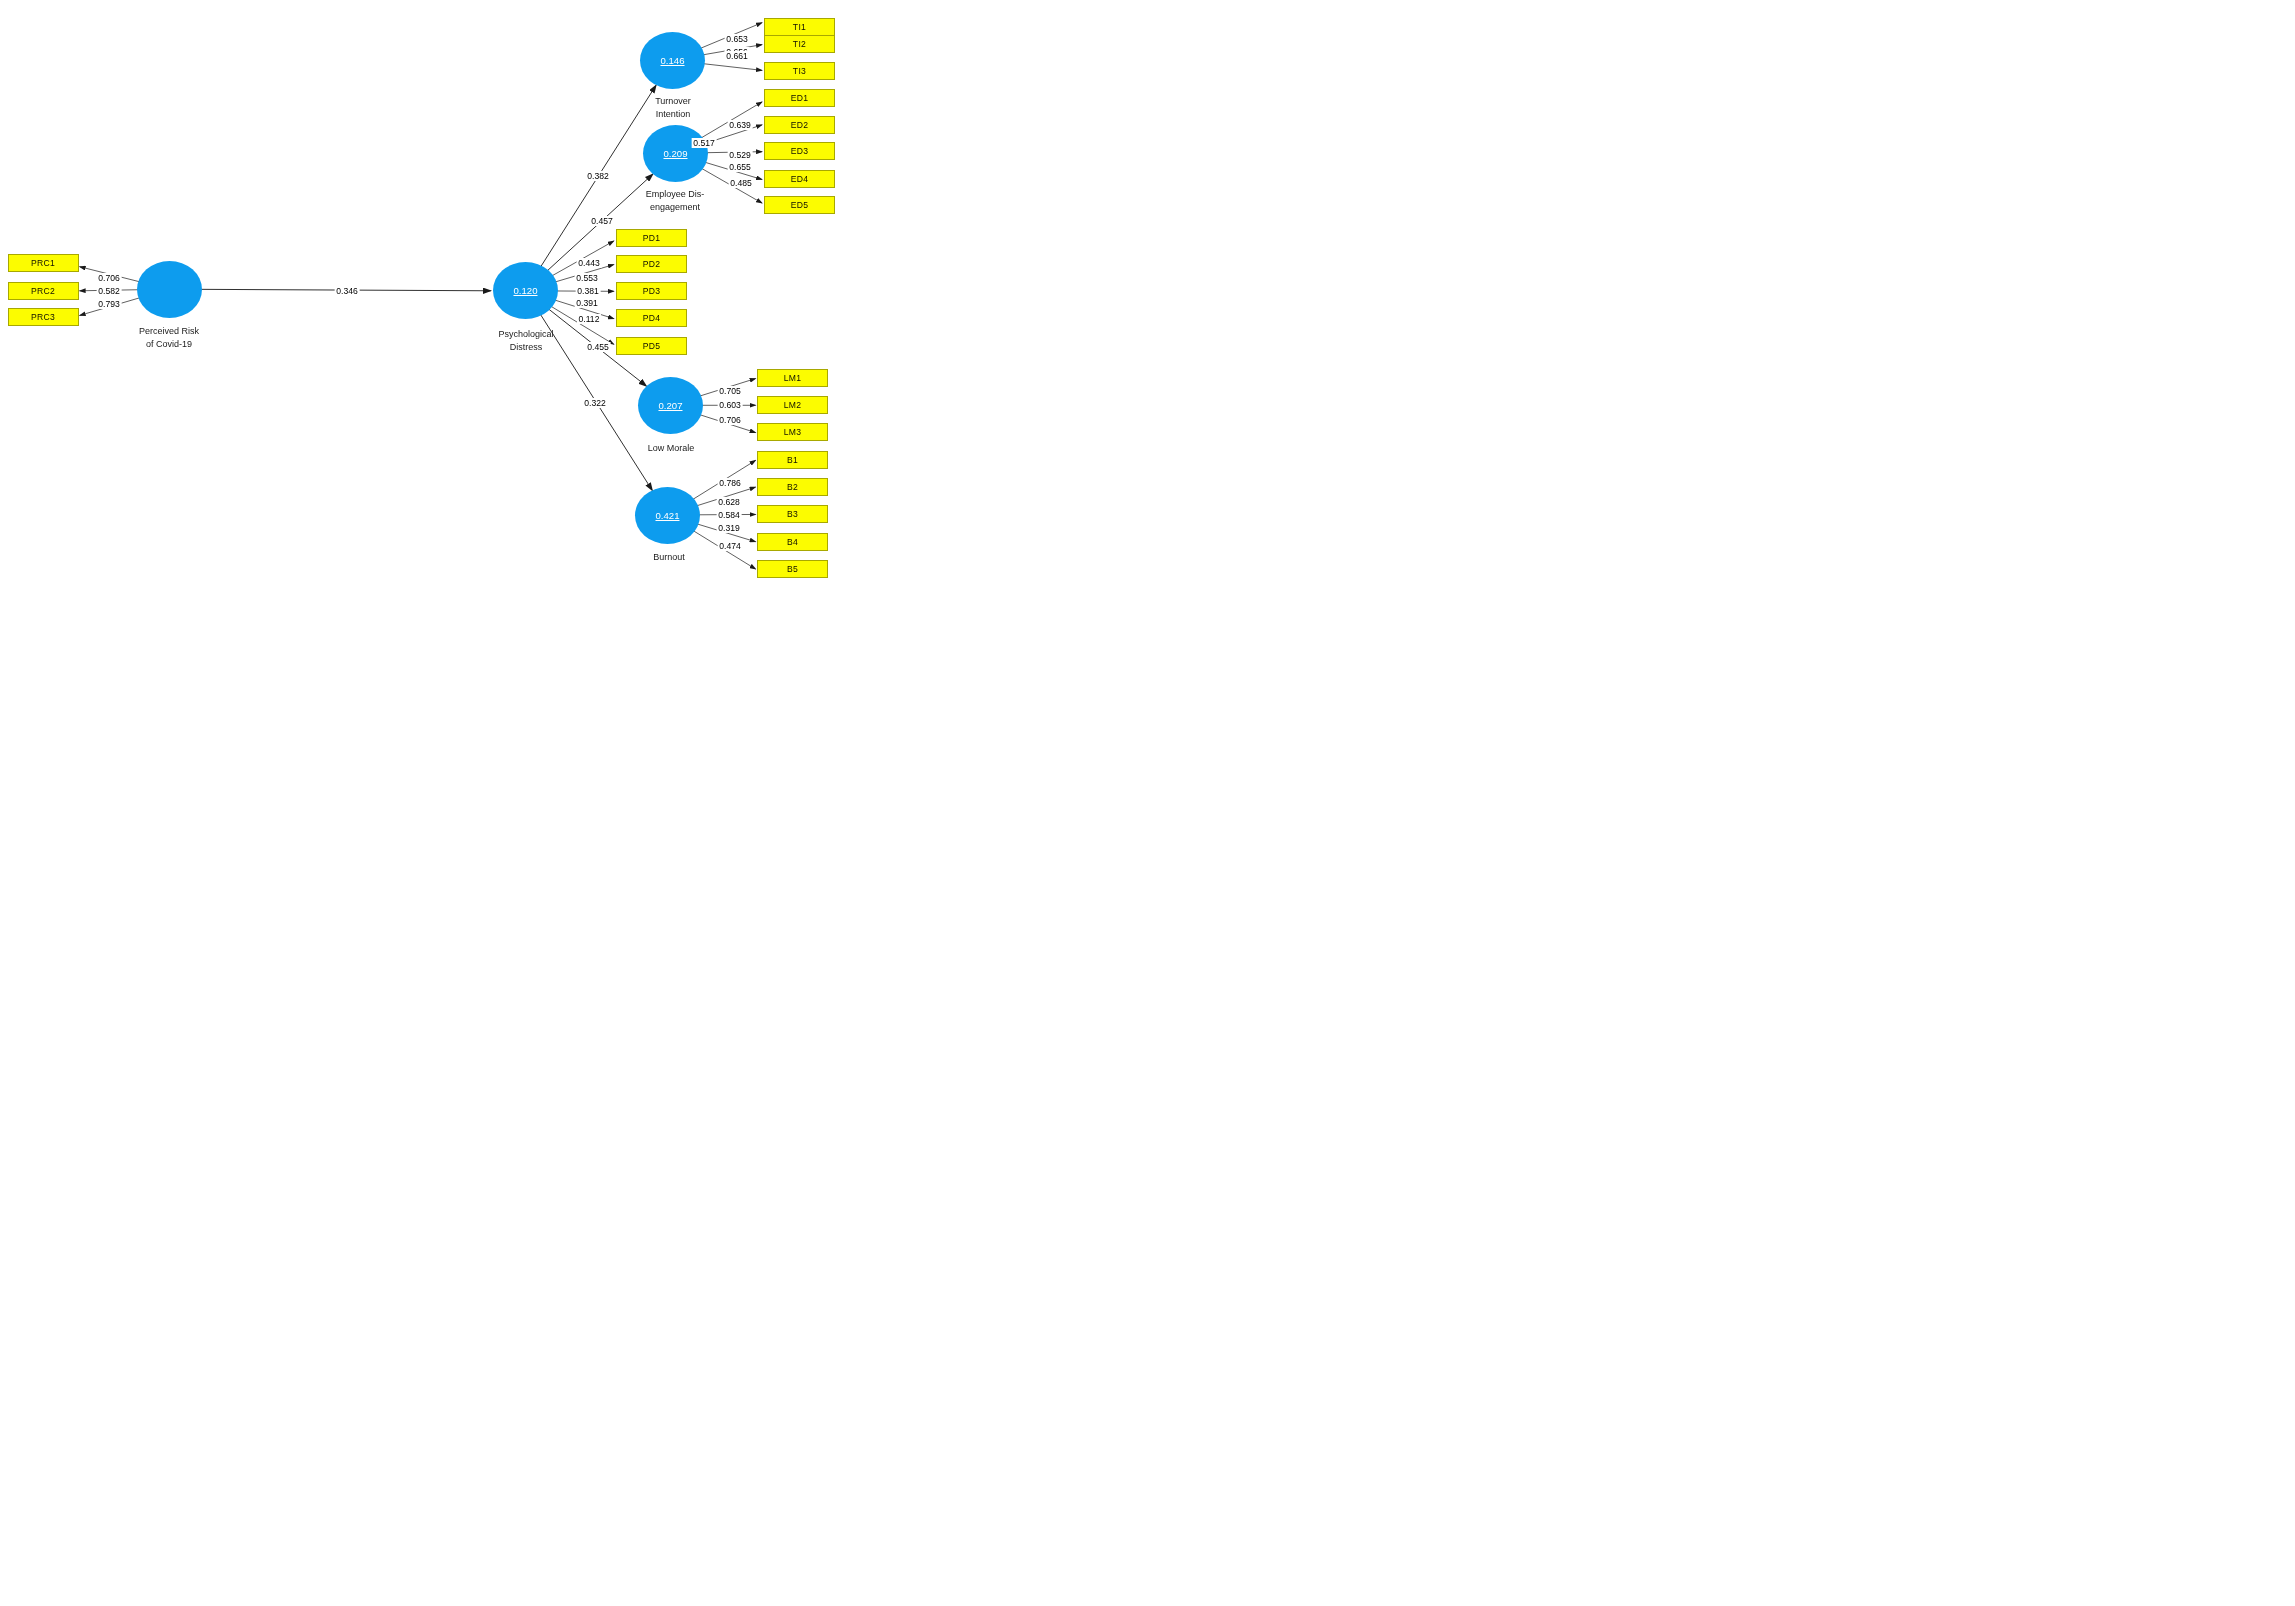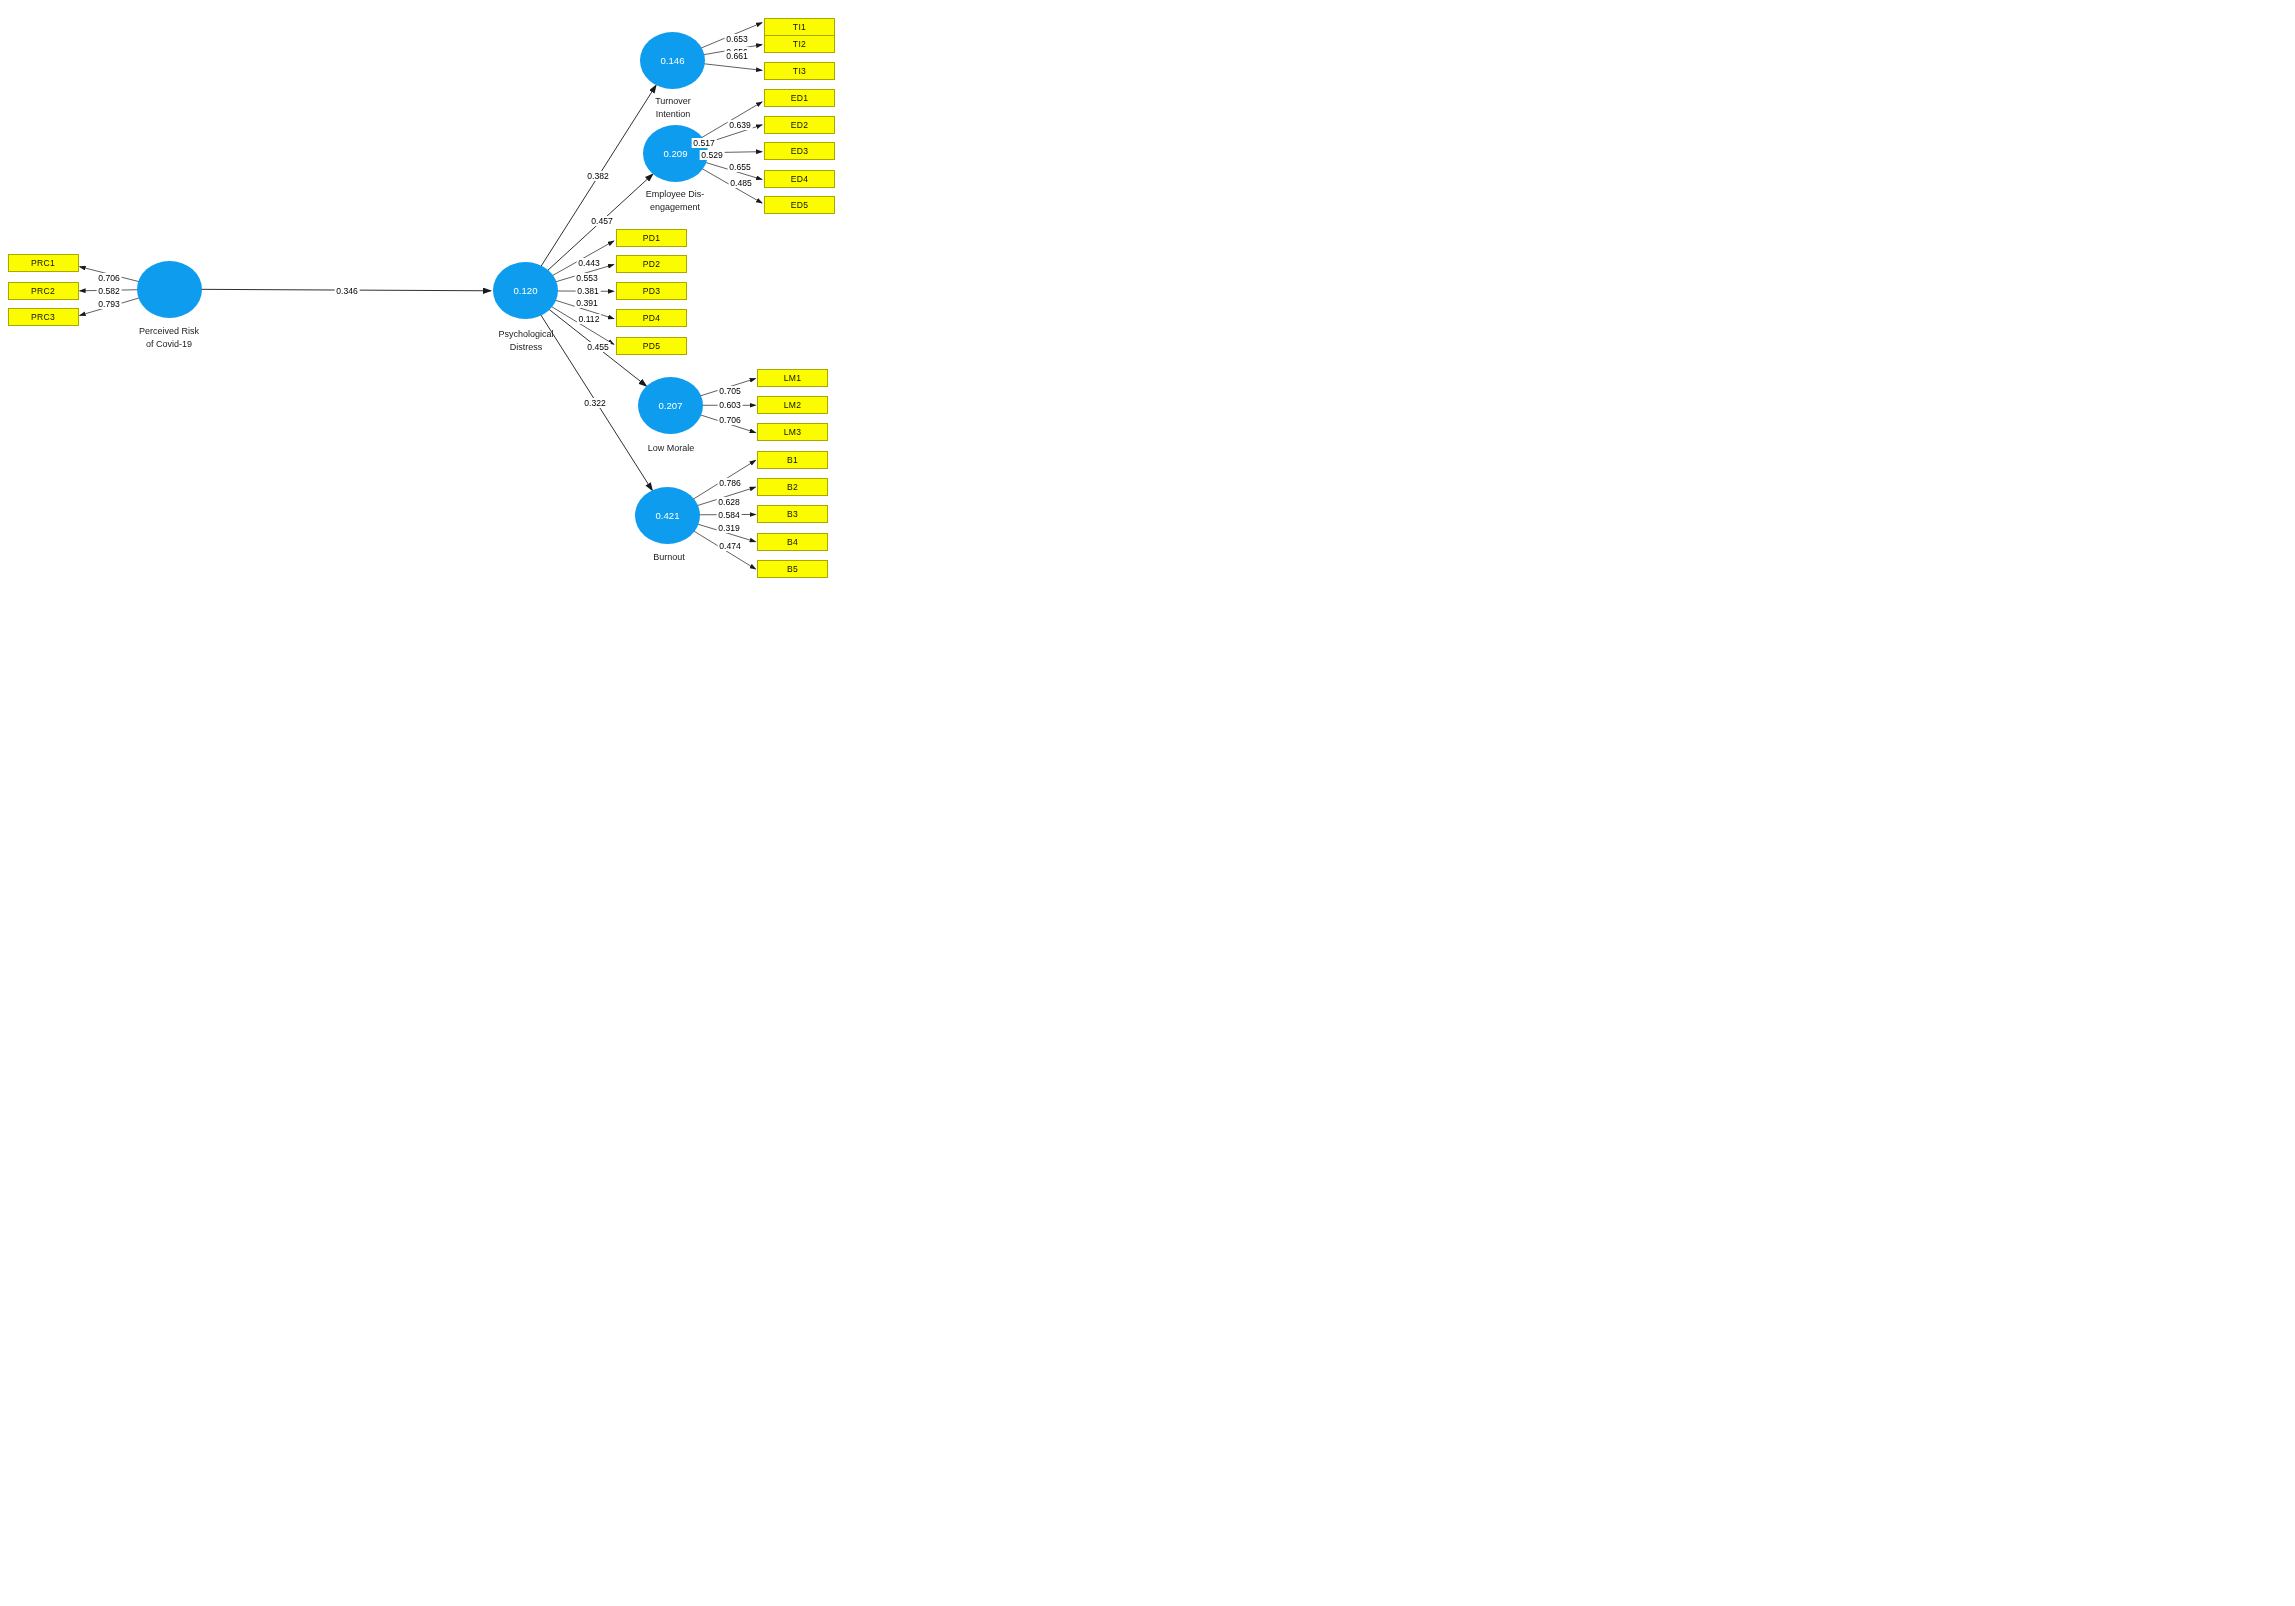"0.146" .node .r2 { text-decoration: none -> underline }
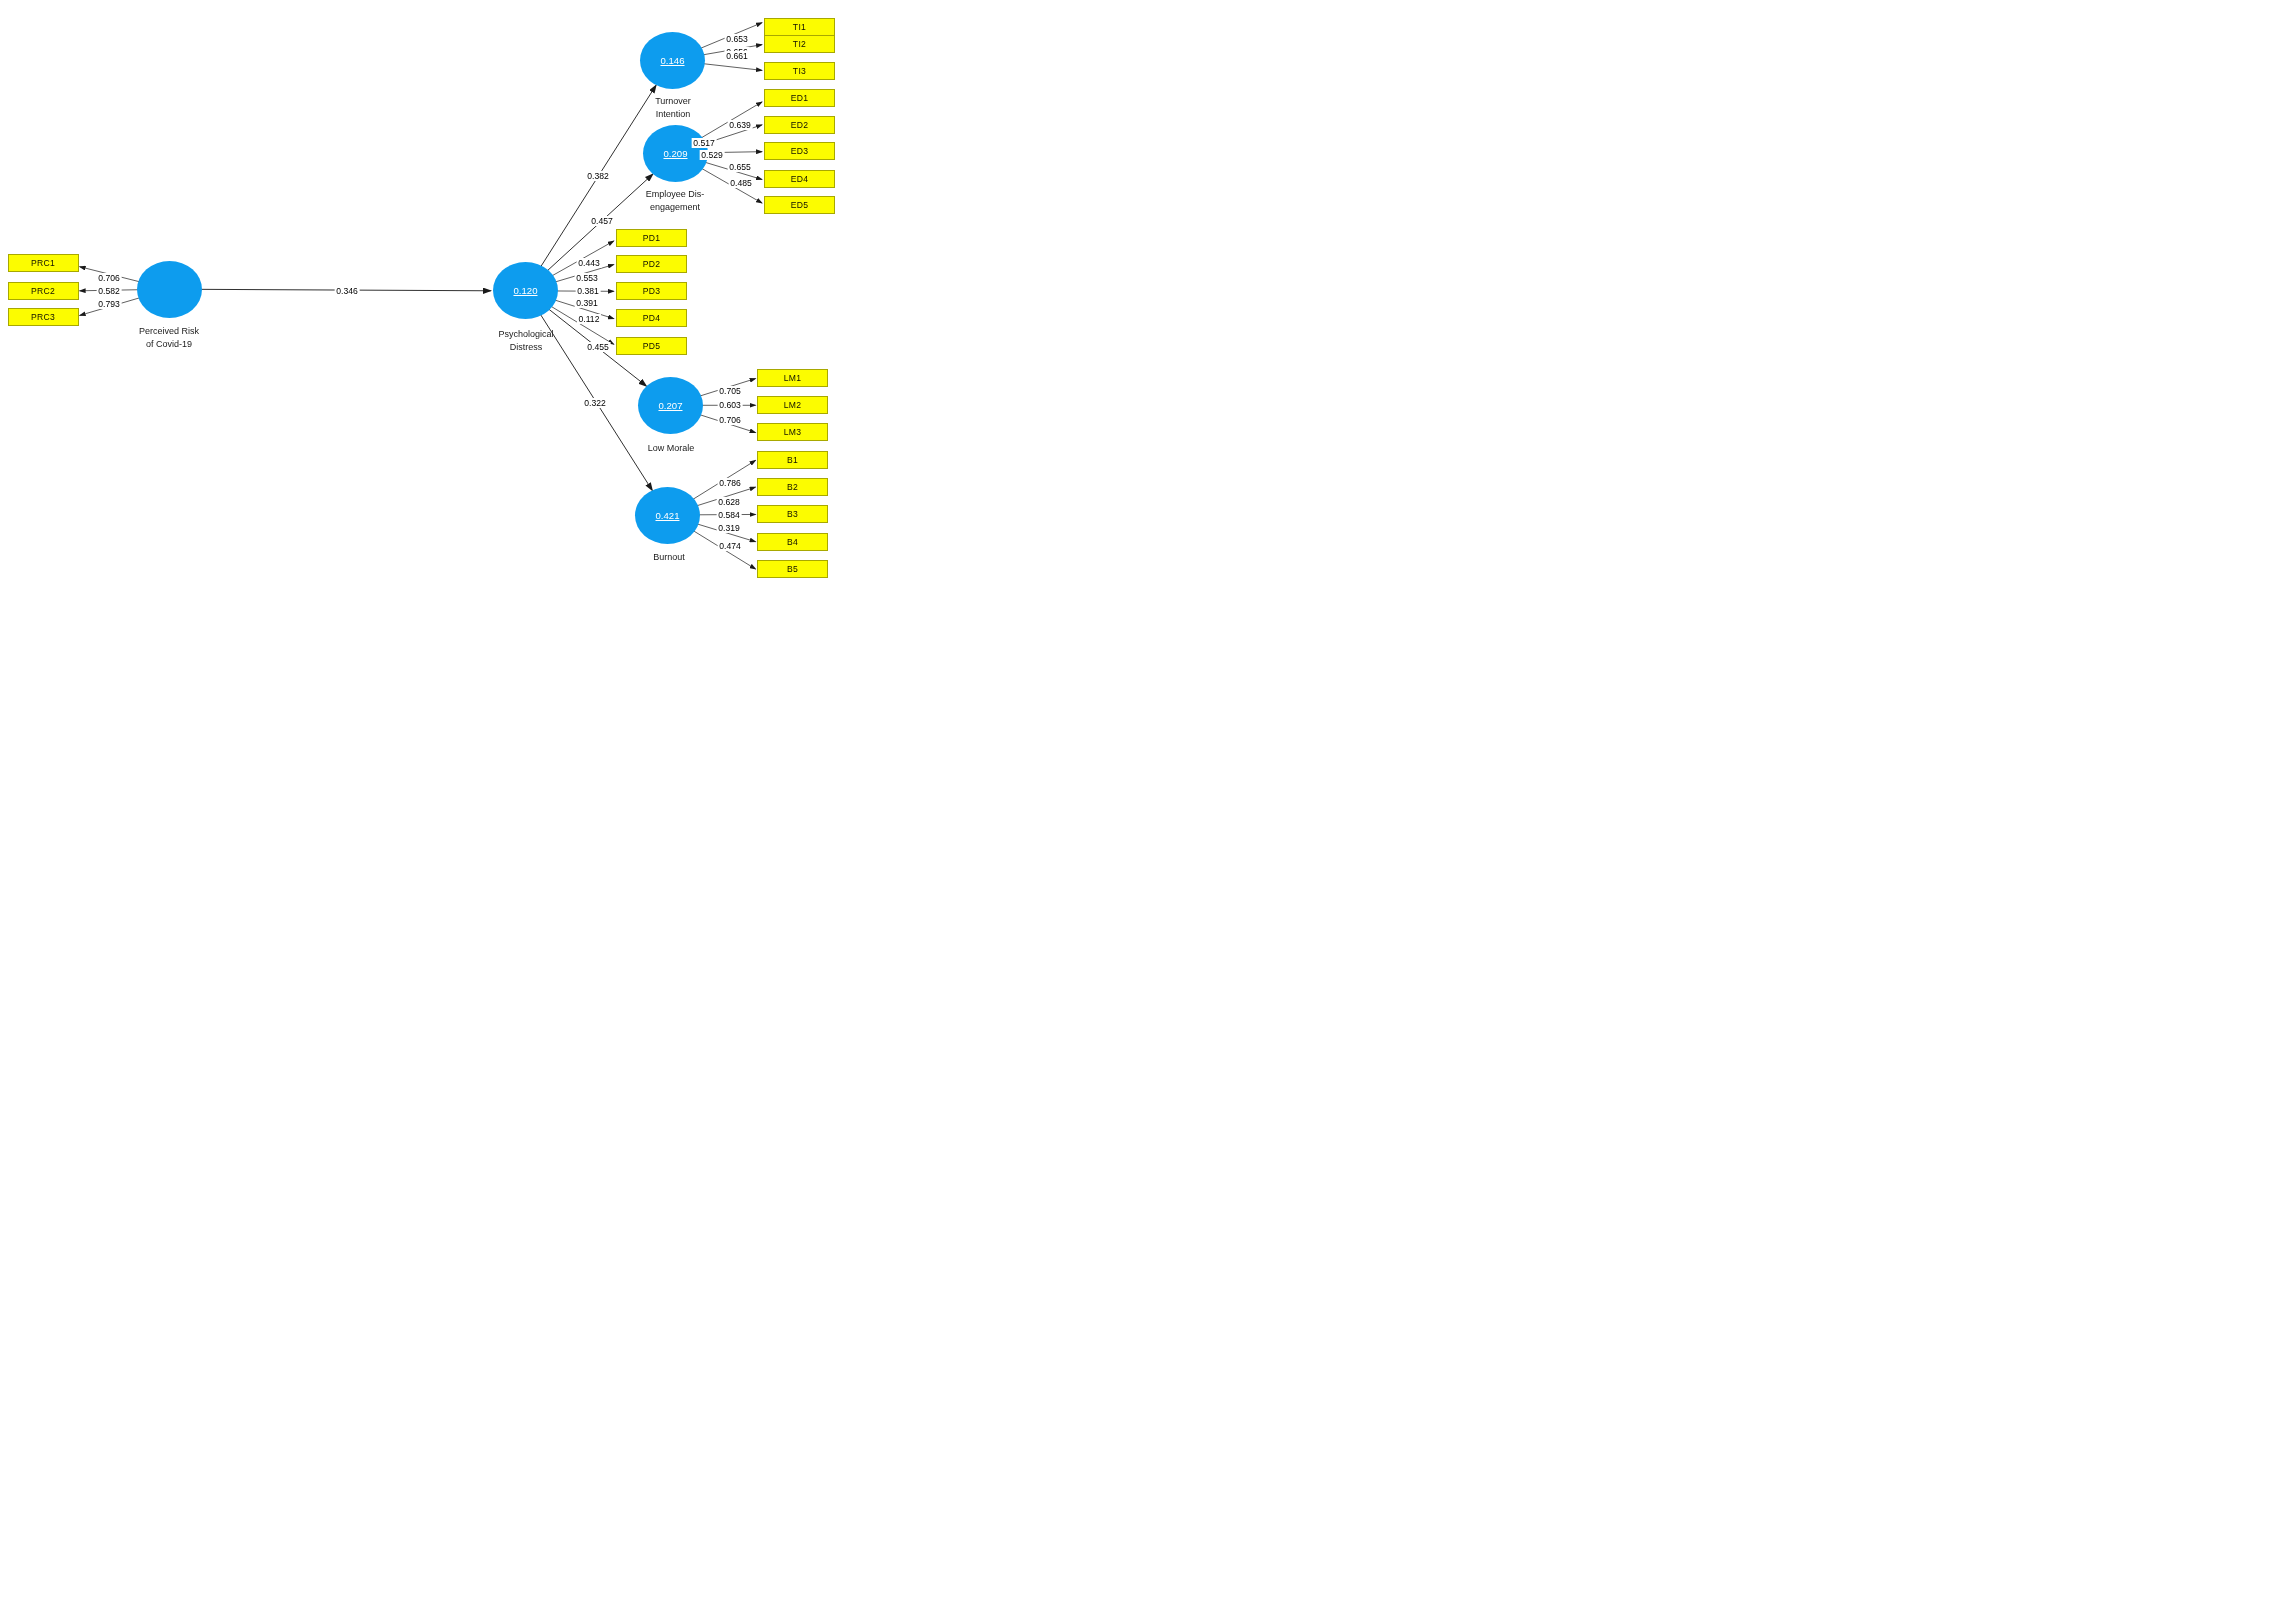"0.529" span.num { left: 712px -> 740px }
